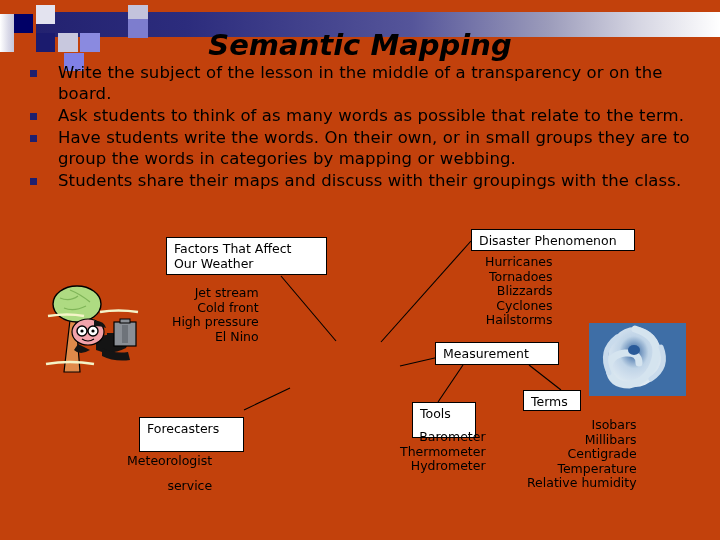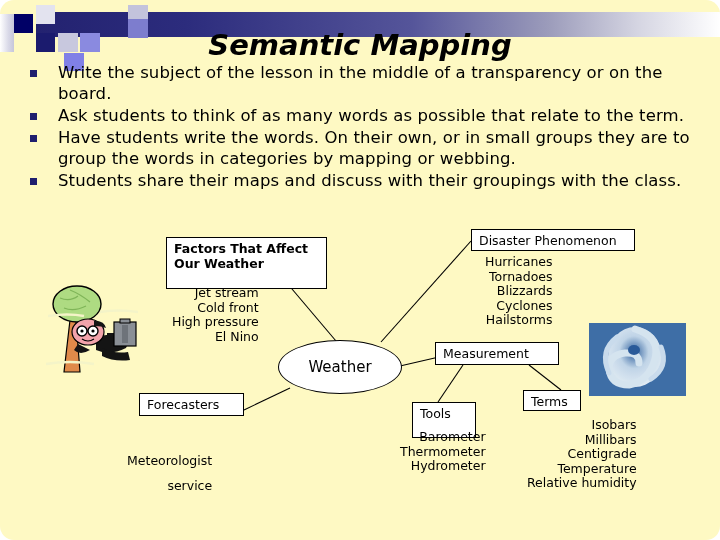"Semantic Mapping" #slide { background: #fef9c3 -> #c2410c; border-radius: 14px -> none }
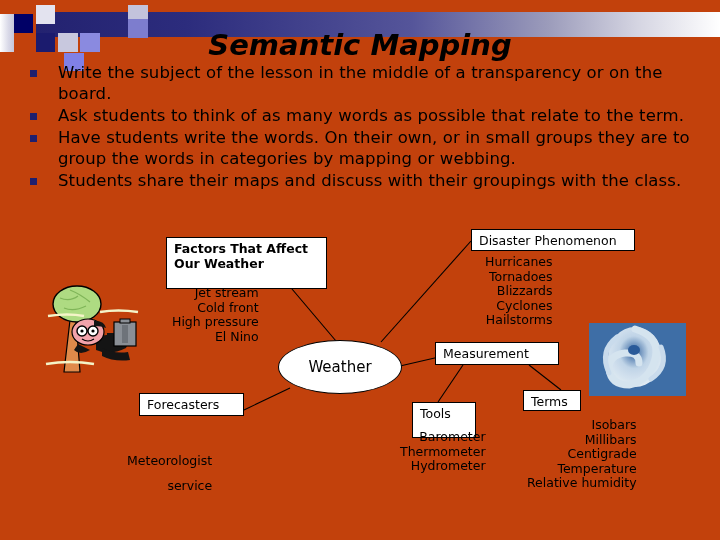"Factors That Affect" #box-factors { font-weight: bold -> none; height: 52px -> 38px }
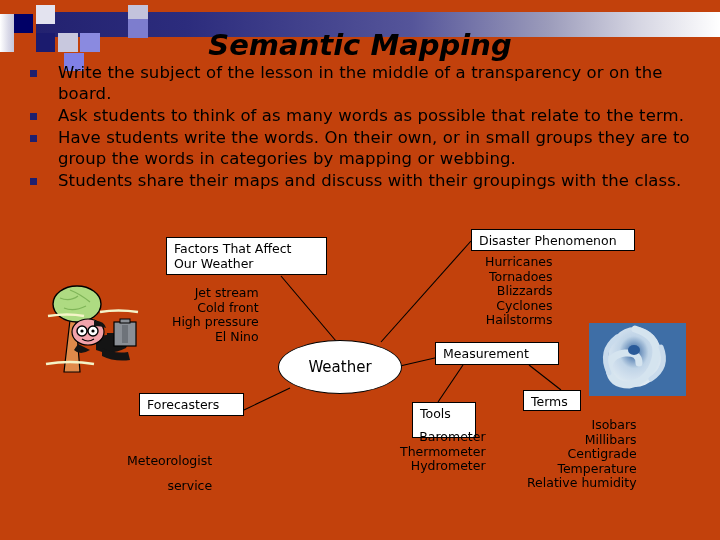"Weather" div { html: <div>Weather</div> -> none }
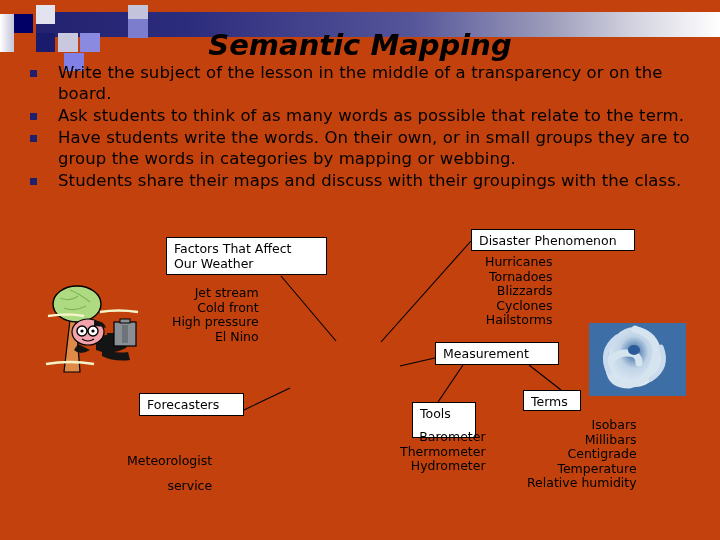"Forecasters" #box-forecasters { height: 23px -> 35px; top: 393px -> 417px }
